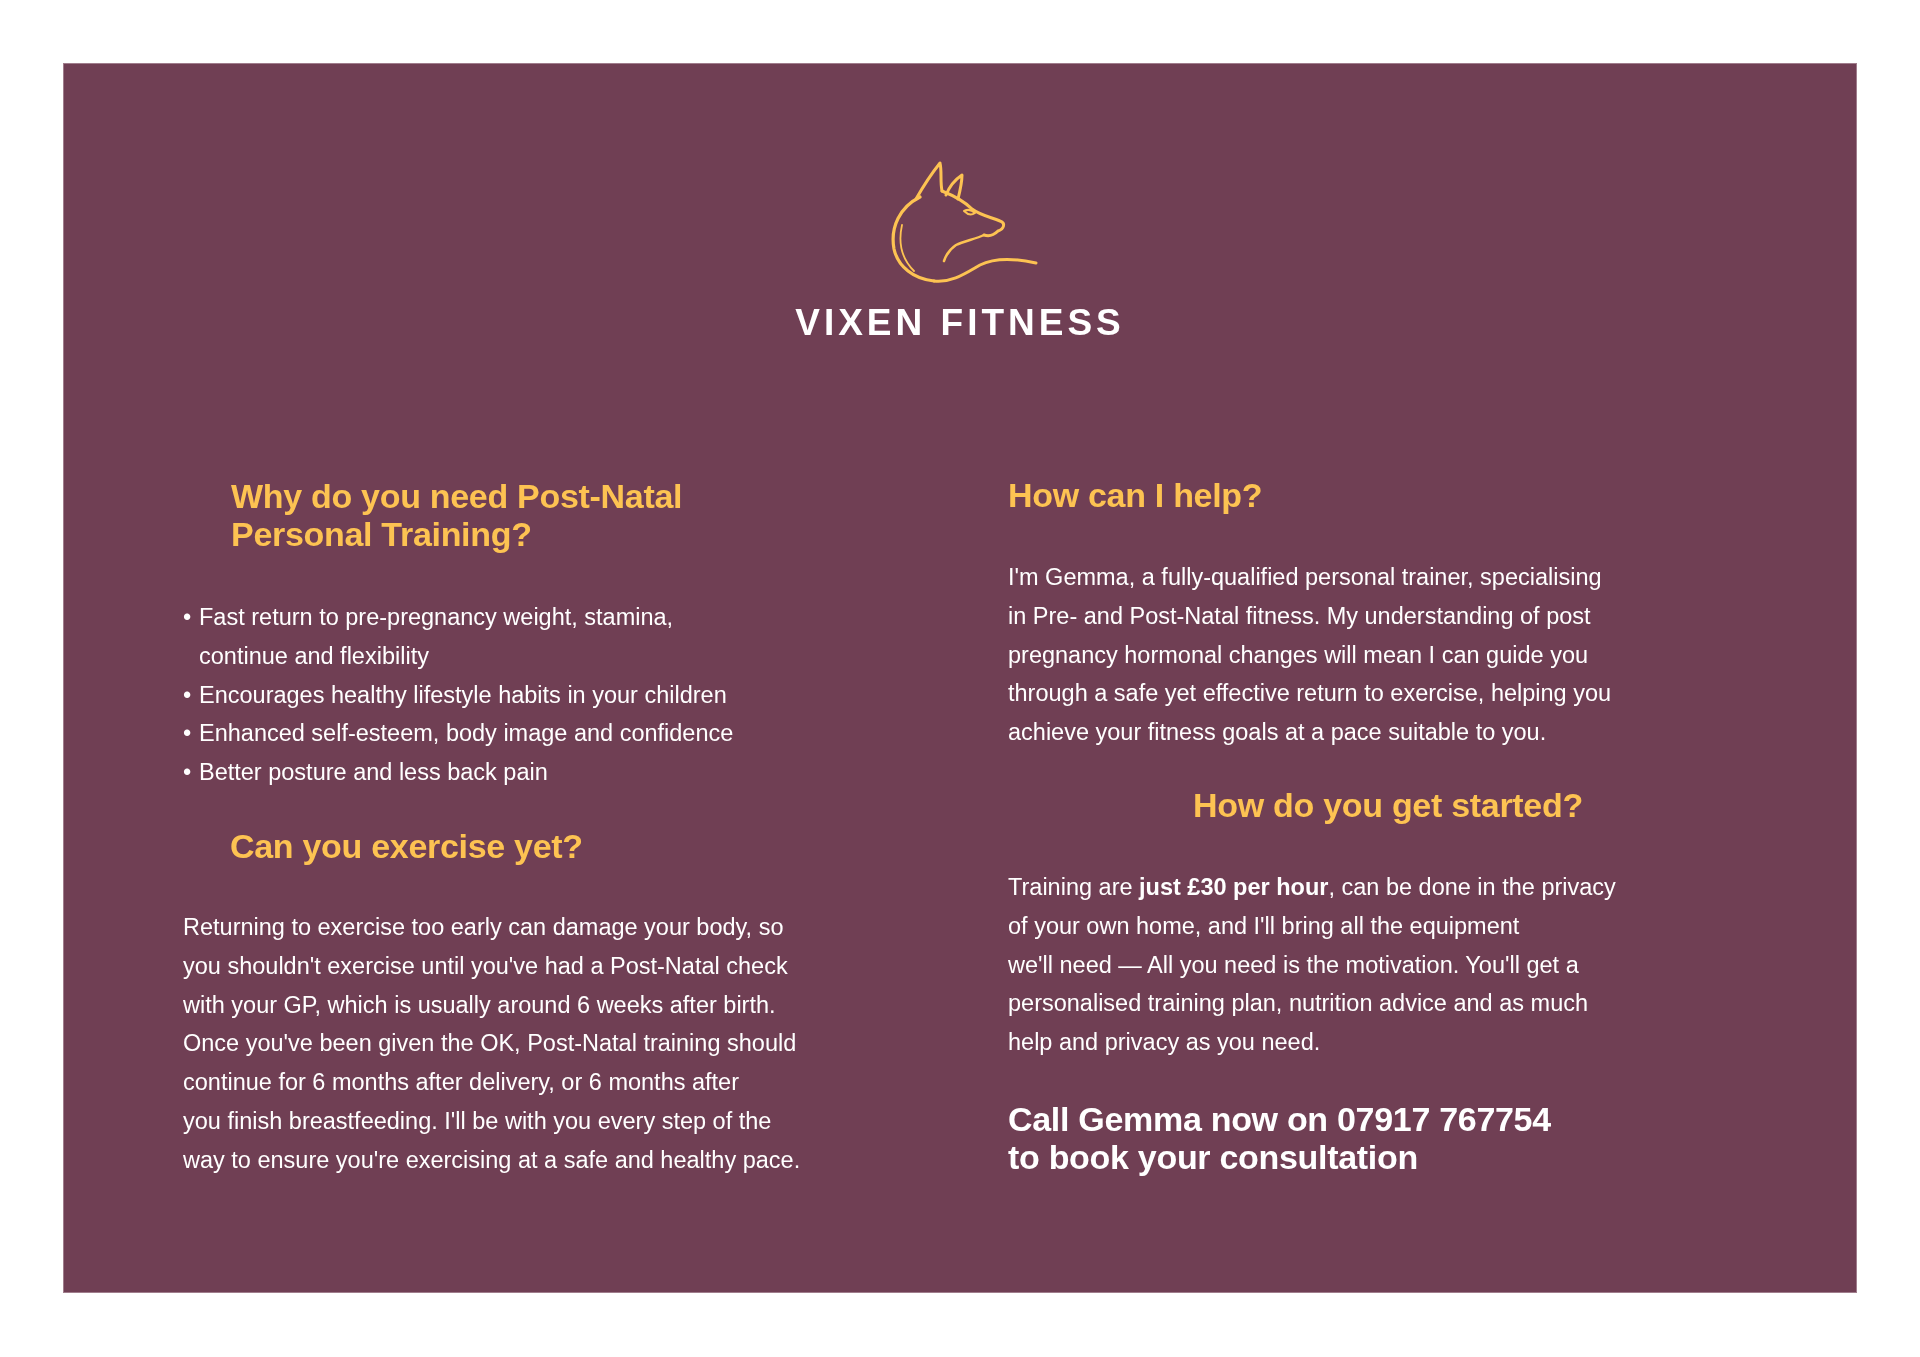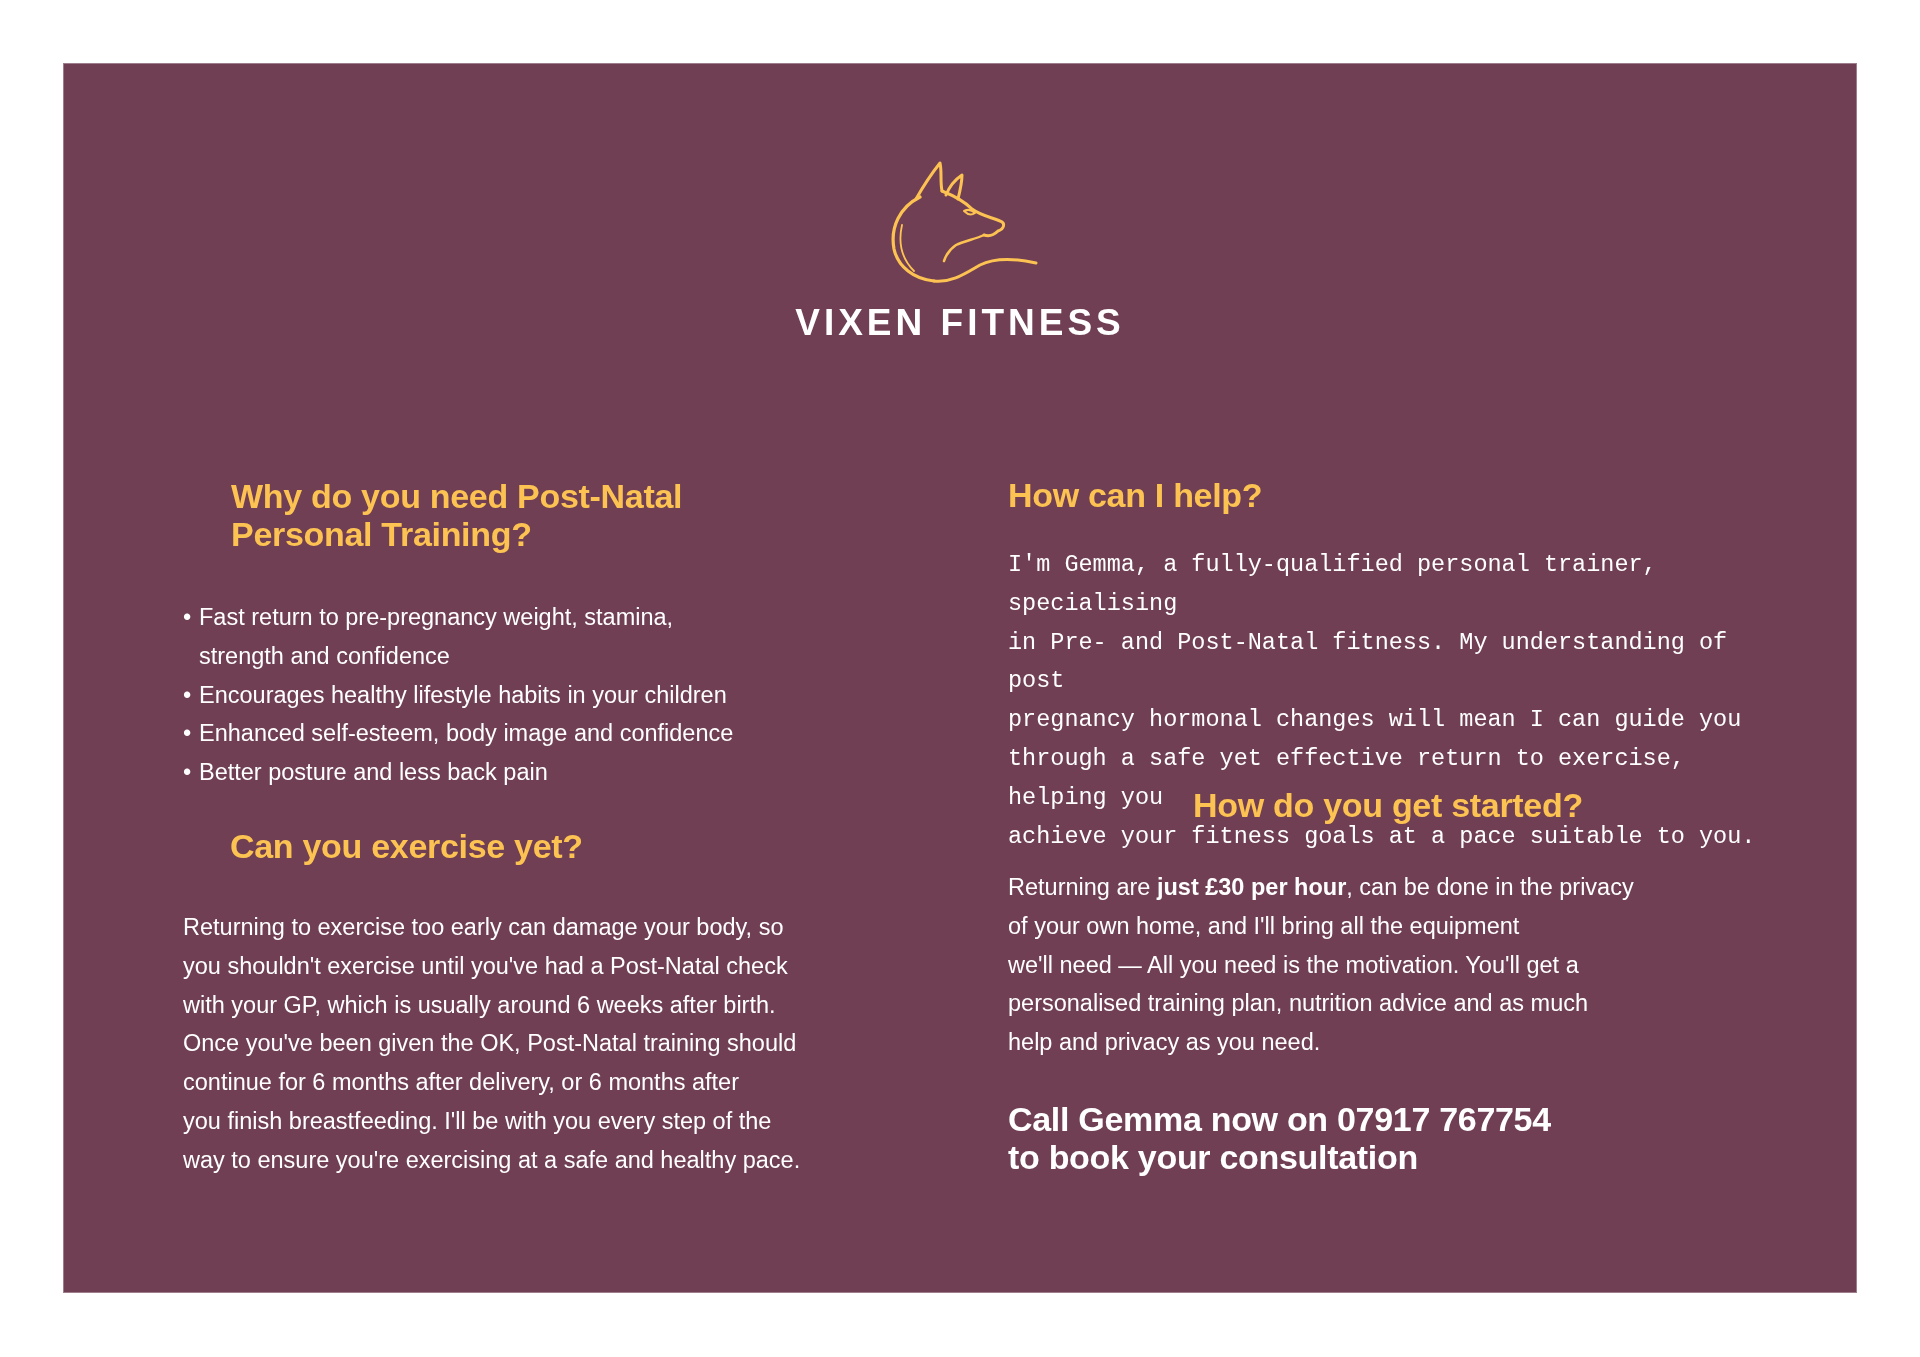"I'm Gemma, a fully-qualified personal" p.body-text { font-family: Liberation Mono, monospace -> none; top: 546px -> 558px }
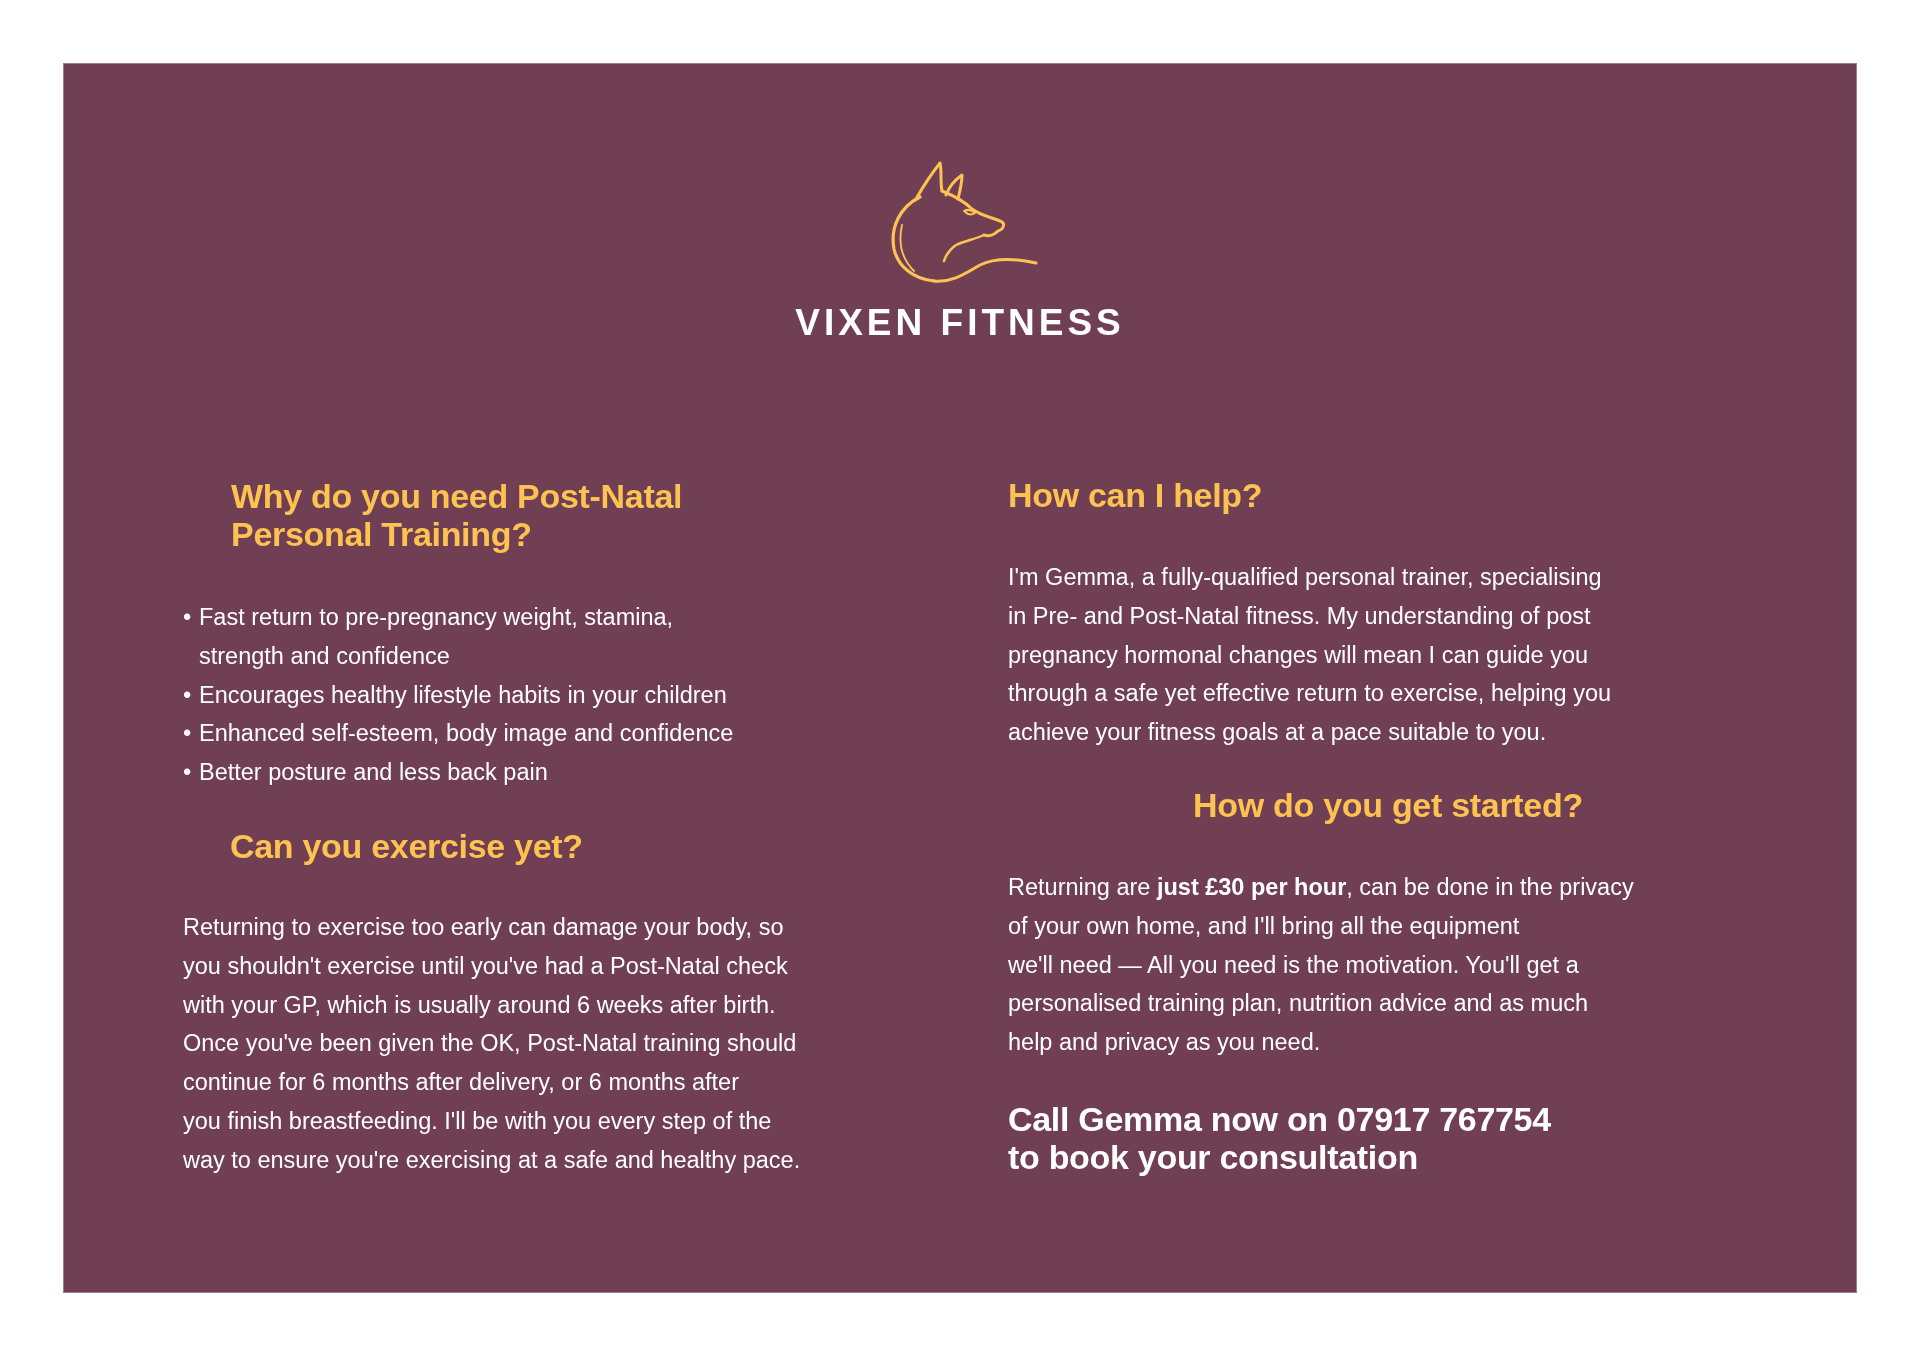"strength and confidence" span { text: strength and confidence -> continue and flexibility }
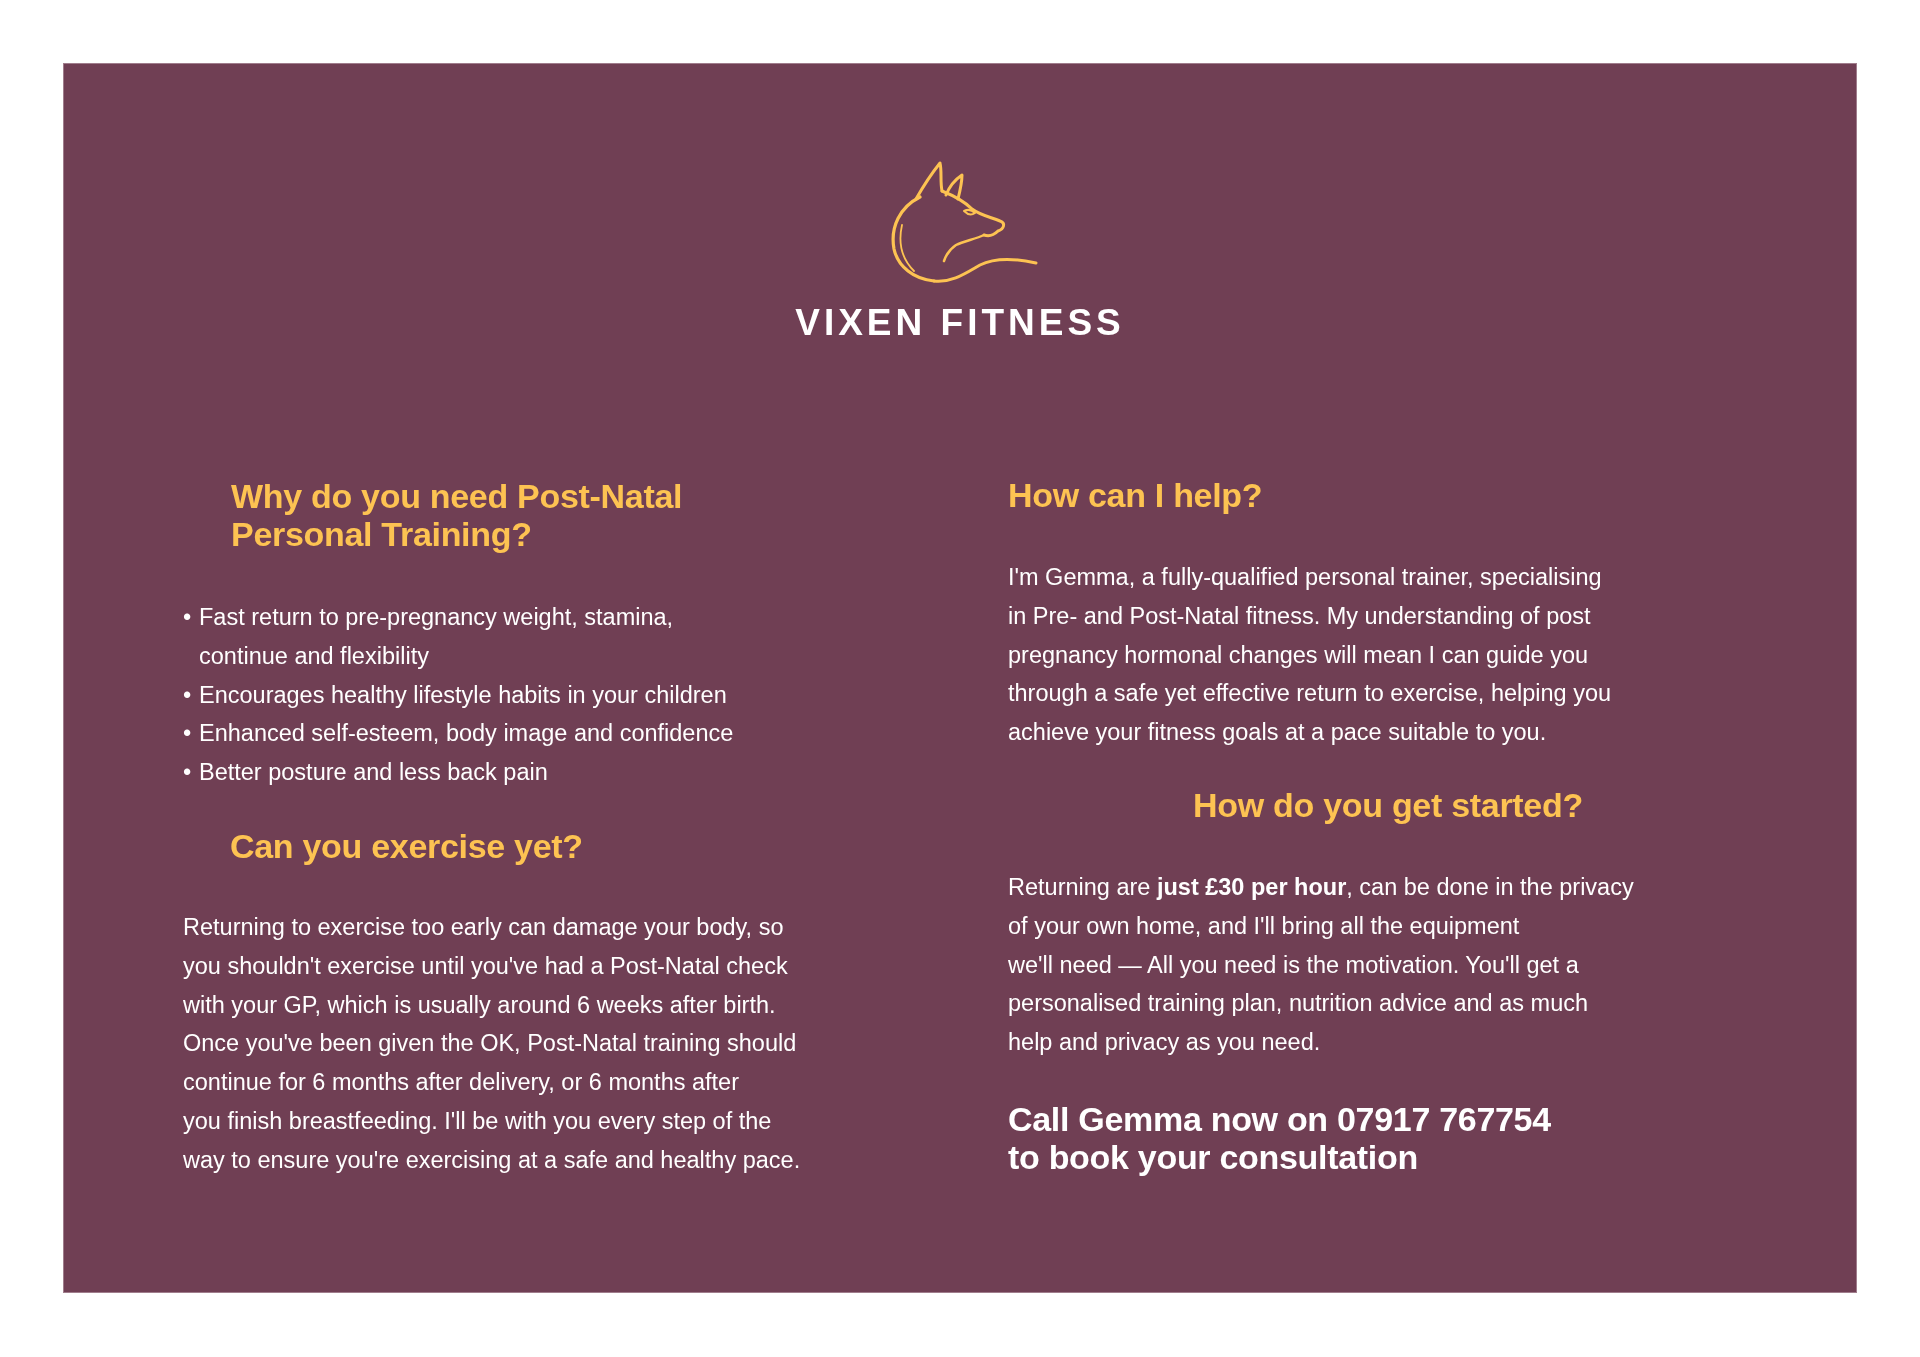"Returning are" span { text: Returning -> Training }
